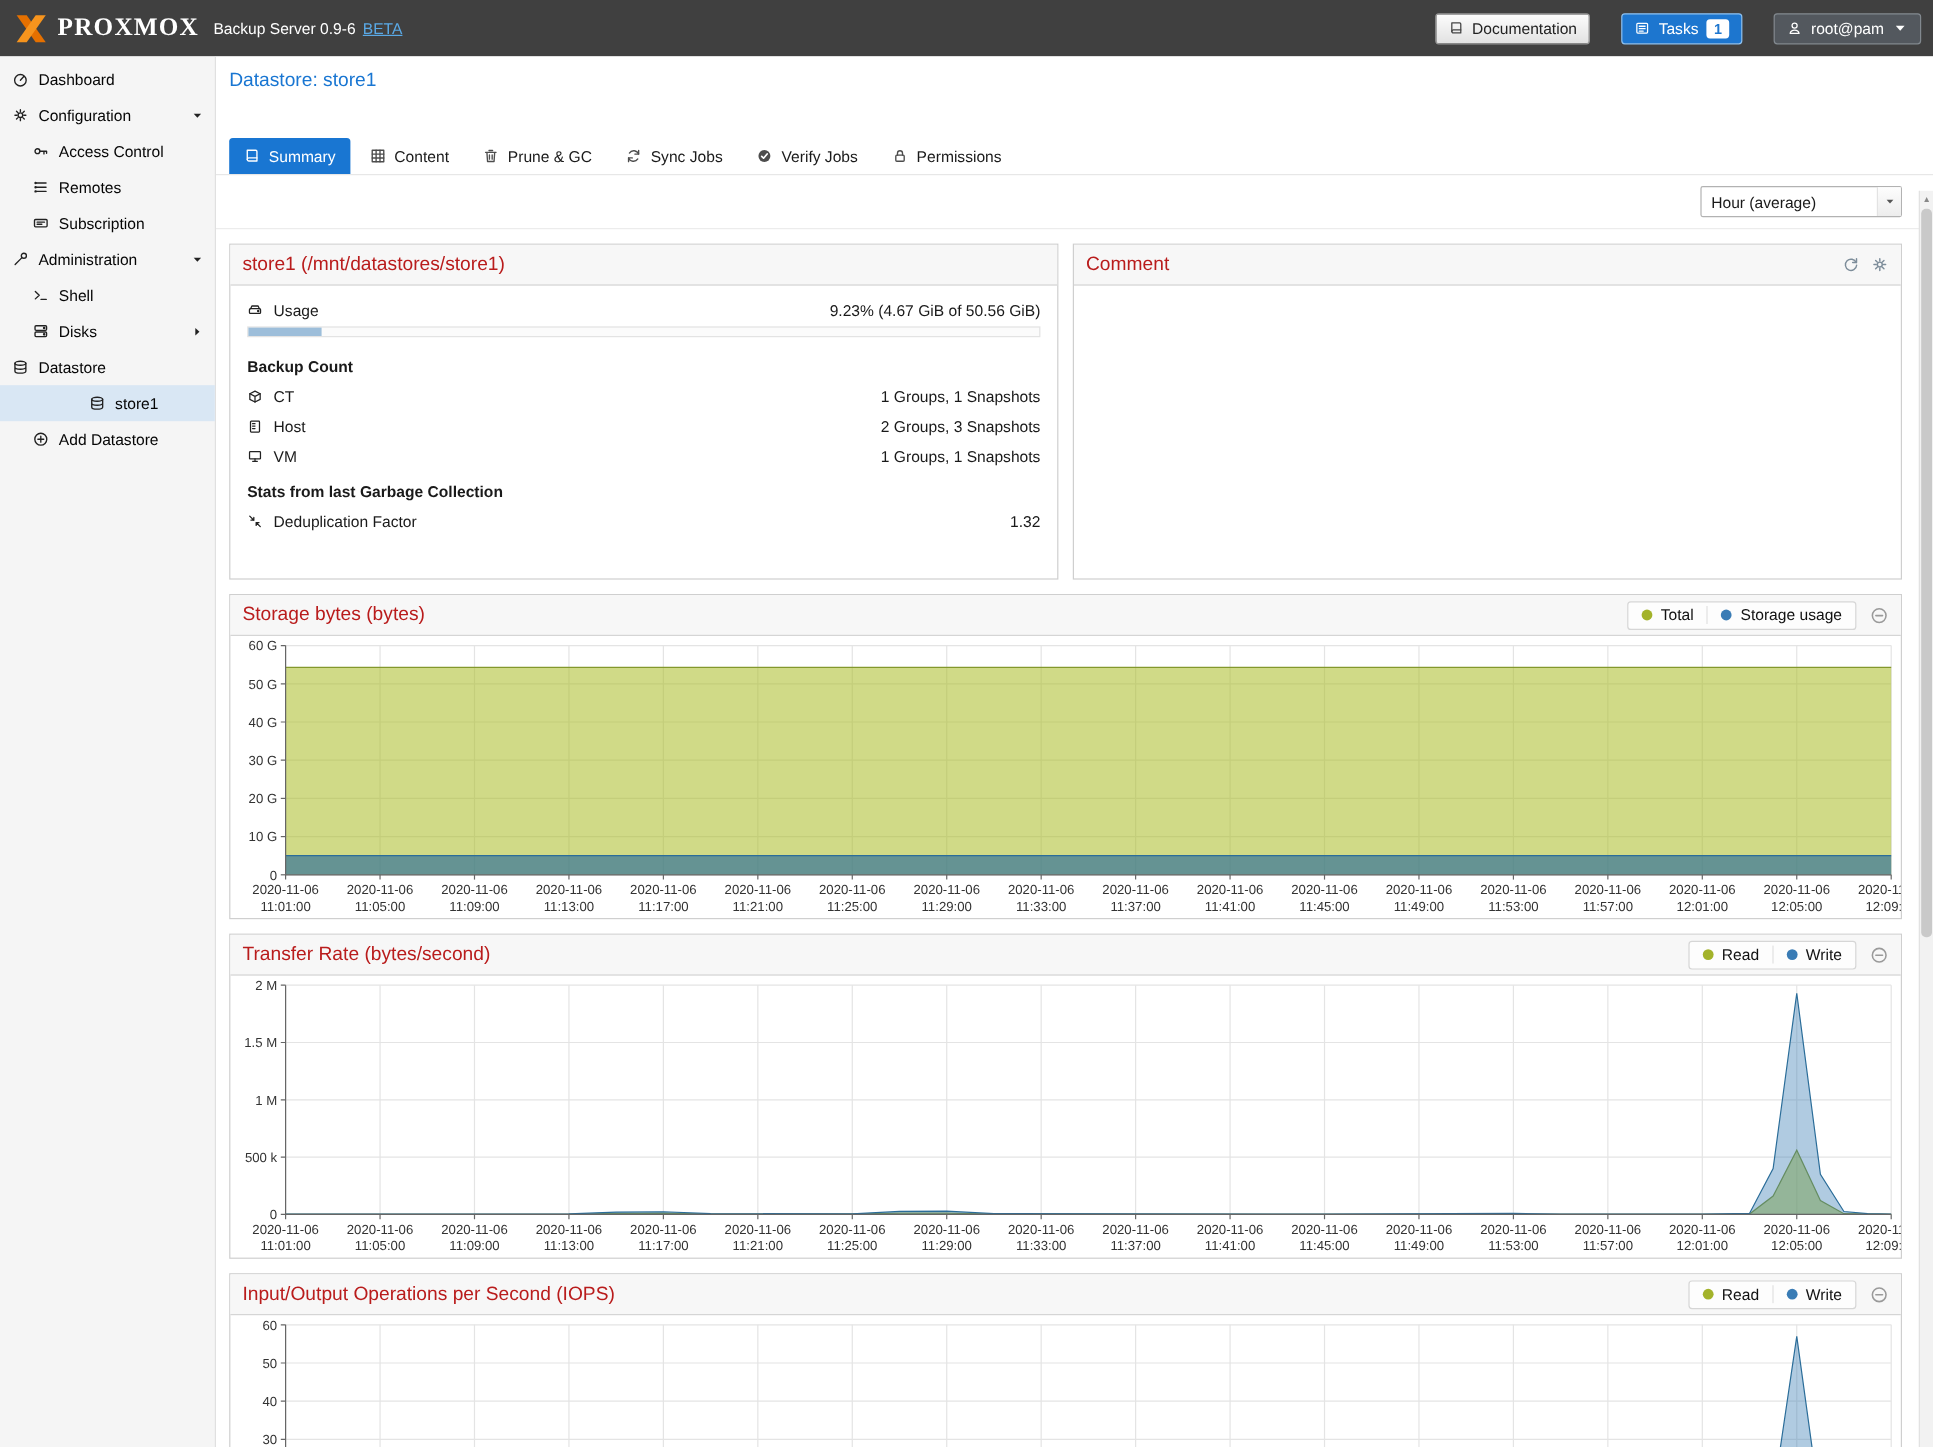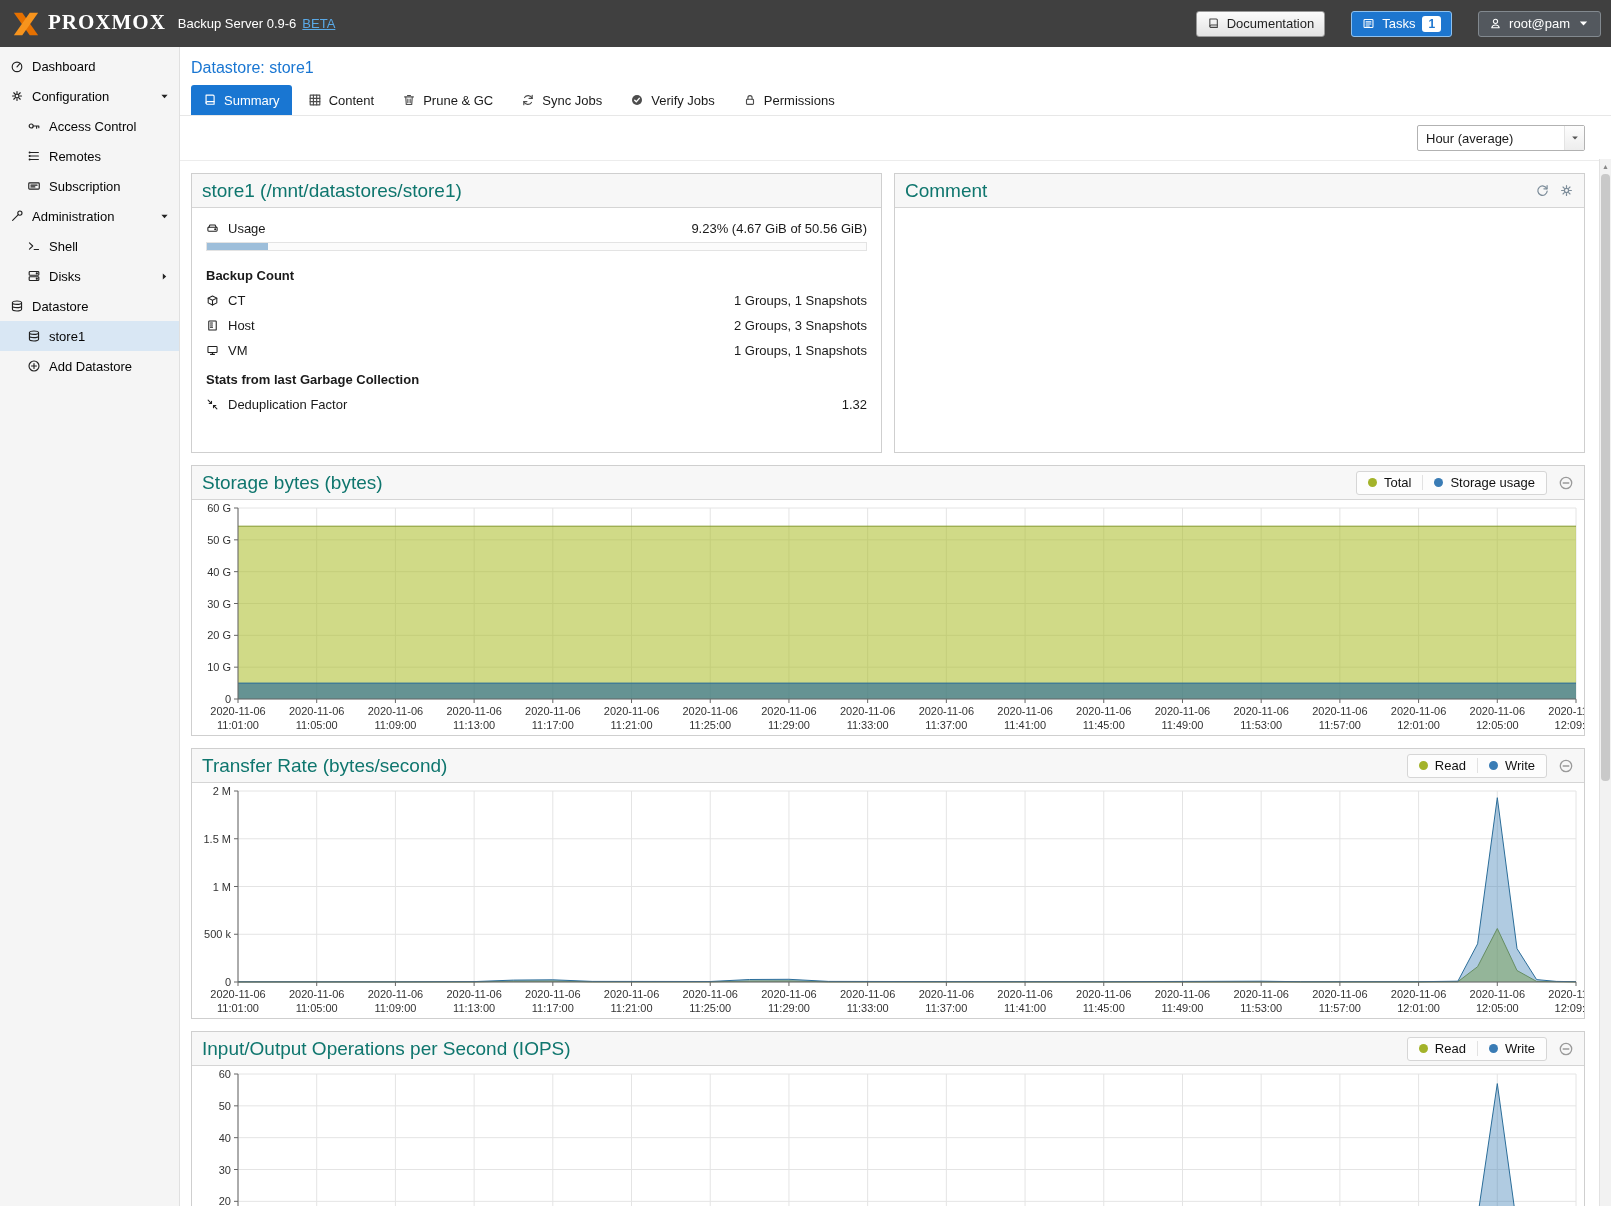"Summary" .tabs { margin-top: none -> 30px }
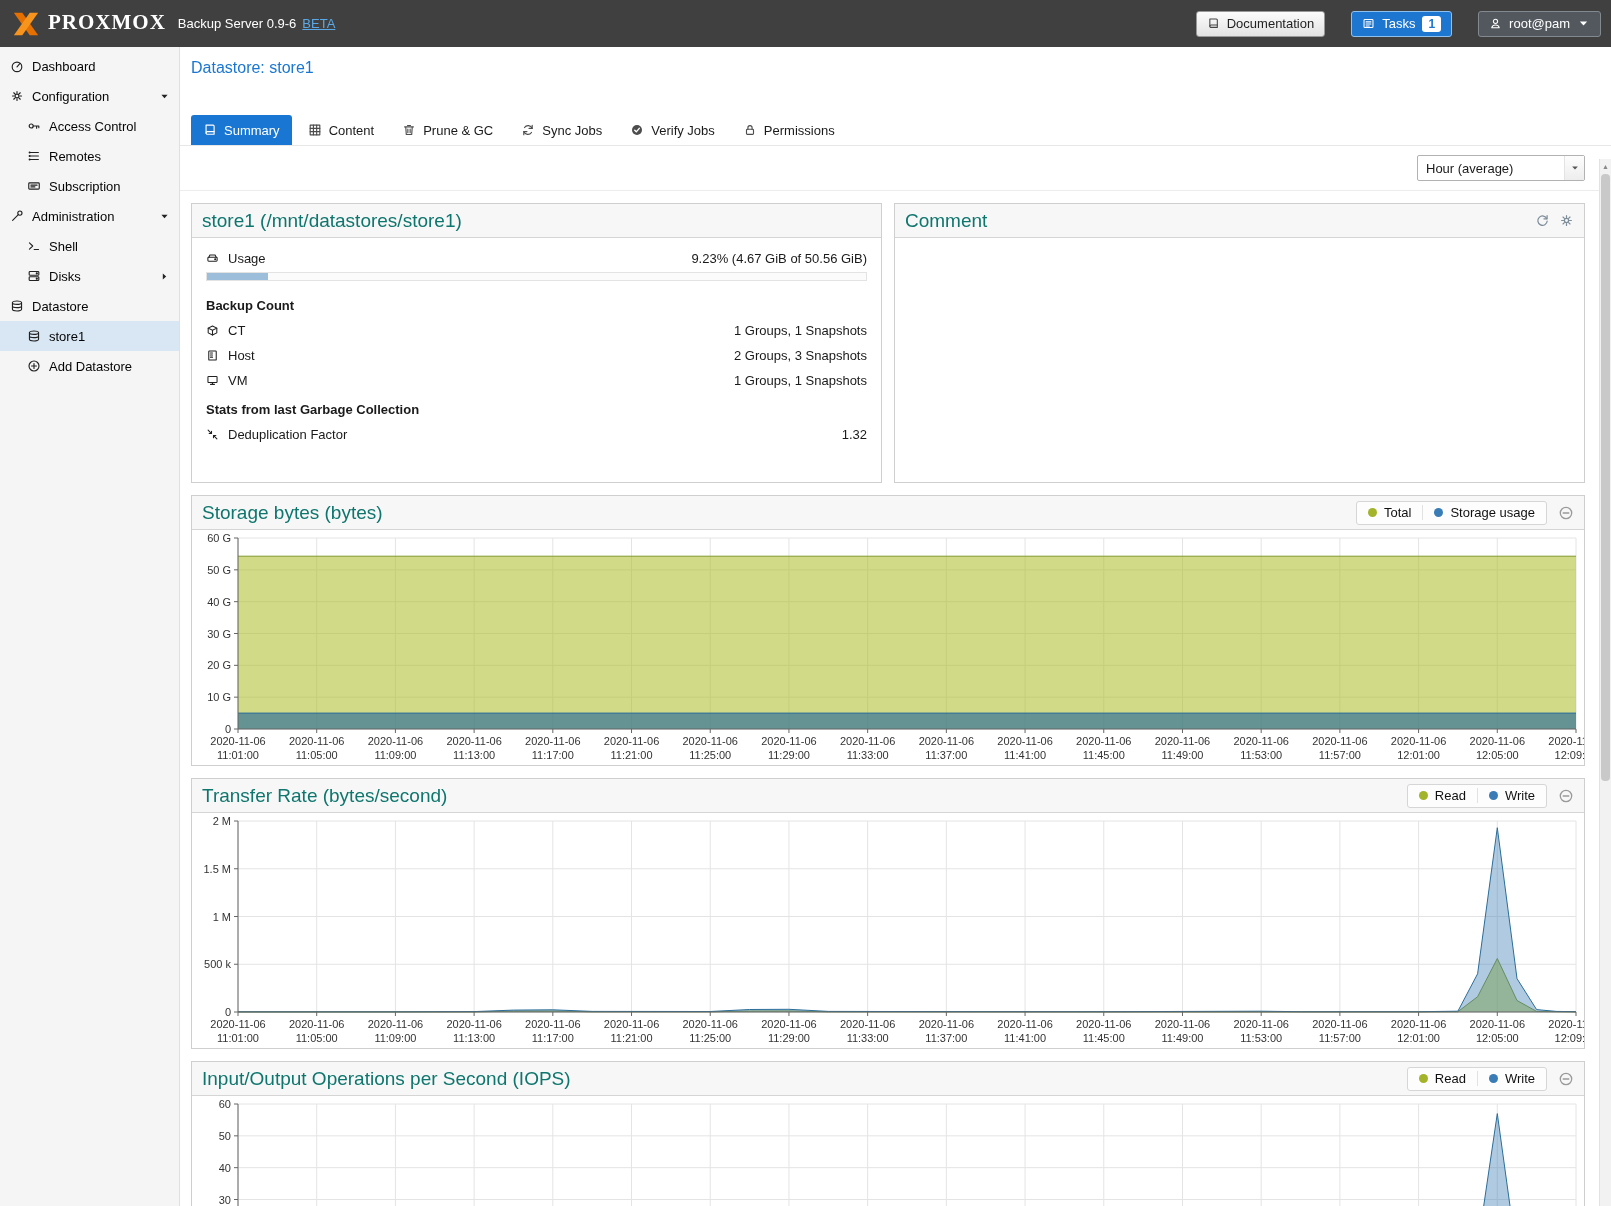"store1 (/mnt/datastores/store1)" .ptitle { color: #0f766e -> #b91c1c; font-size: 19px -> 16px }
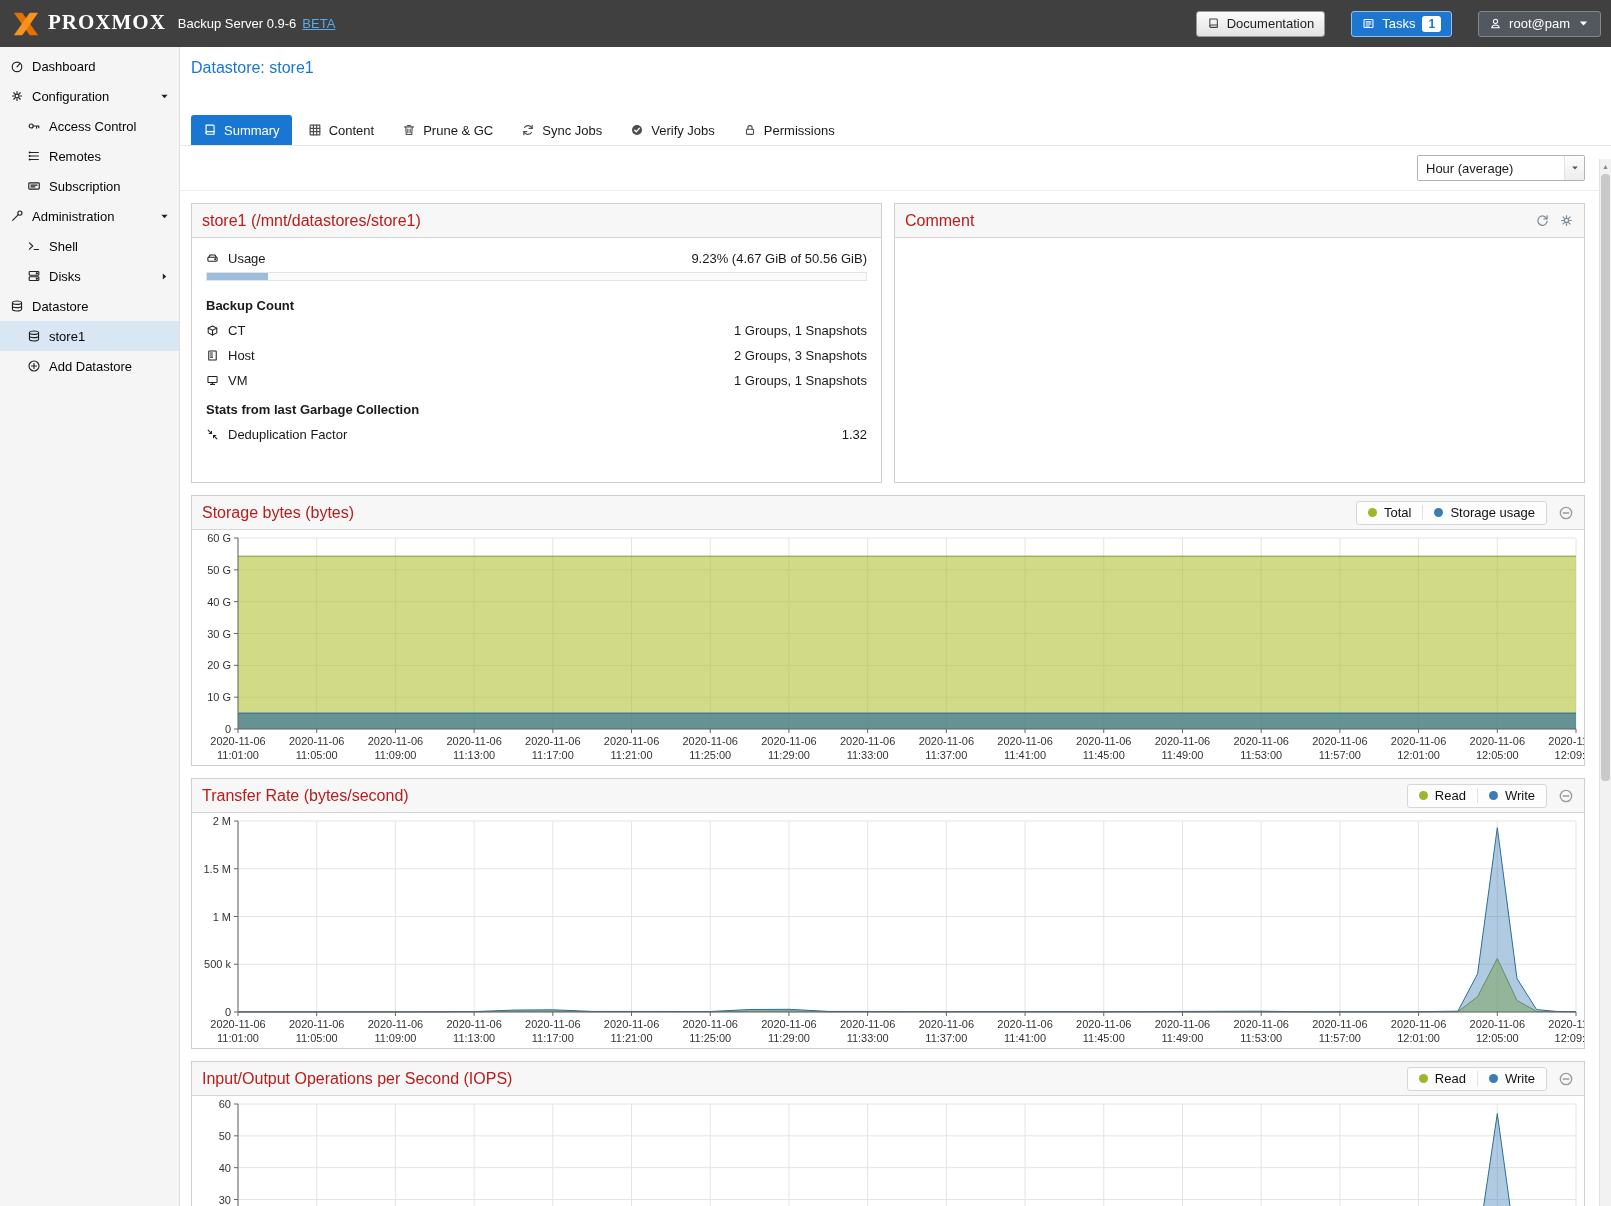"store1" .side-item.selected { justify-content: none -> center }
